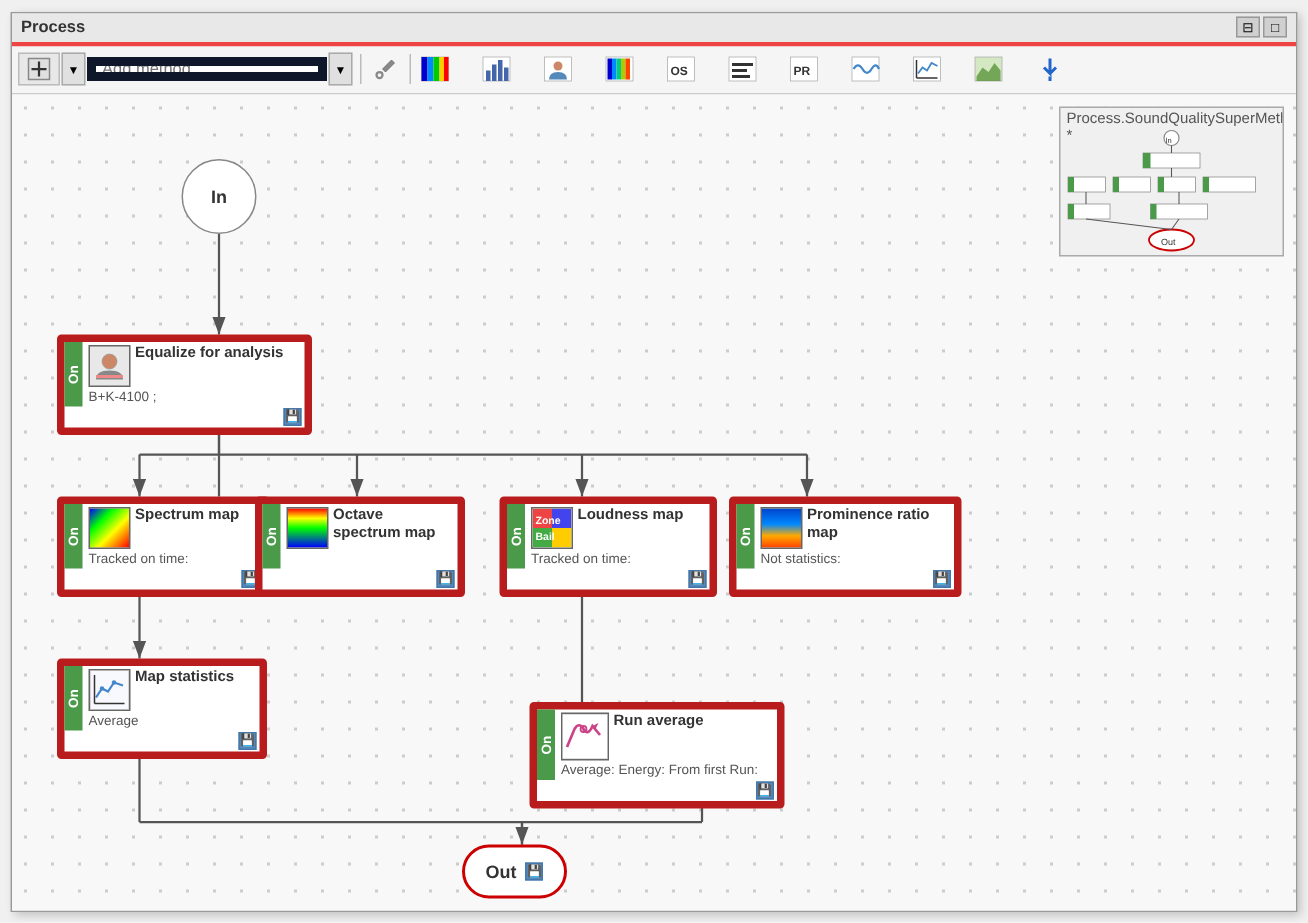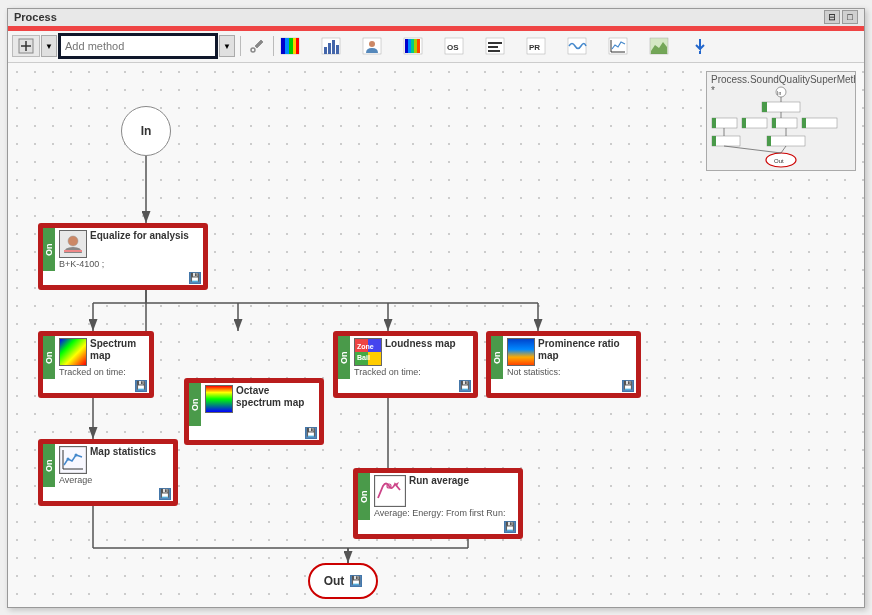"Process" .titlebar { border-bottom: 5px solid #ef4444 -> 3px solid #ef4444 }
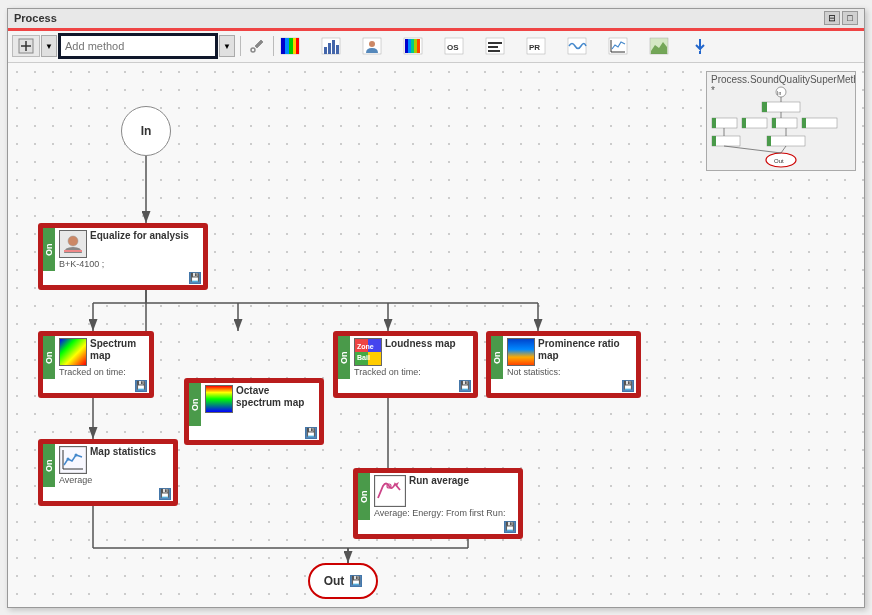"Add method" .toolbar-input { border: 3px solid #0f172a -> 6px solid #0f172a; height: 26px -> 16px }
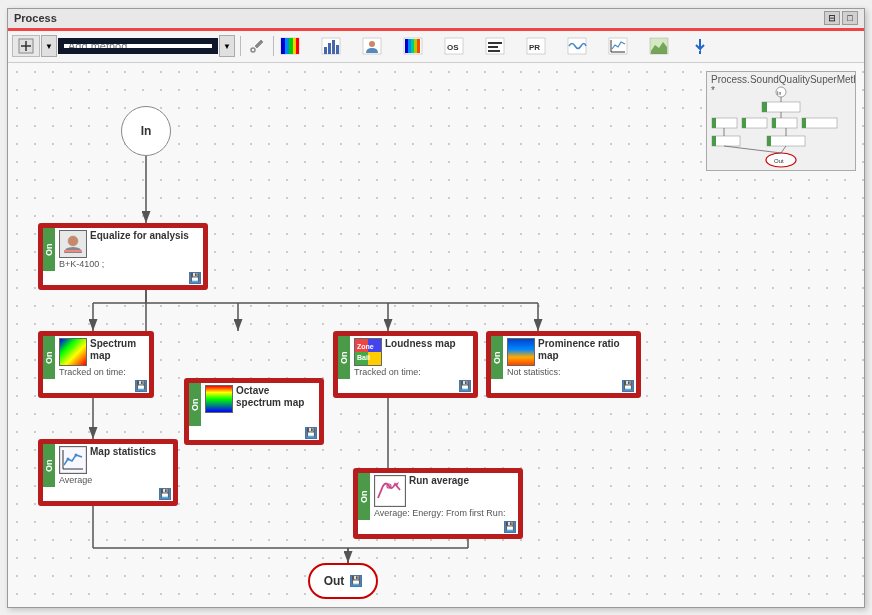"Spectrum map" div.node { width: 116px -> 142px }
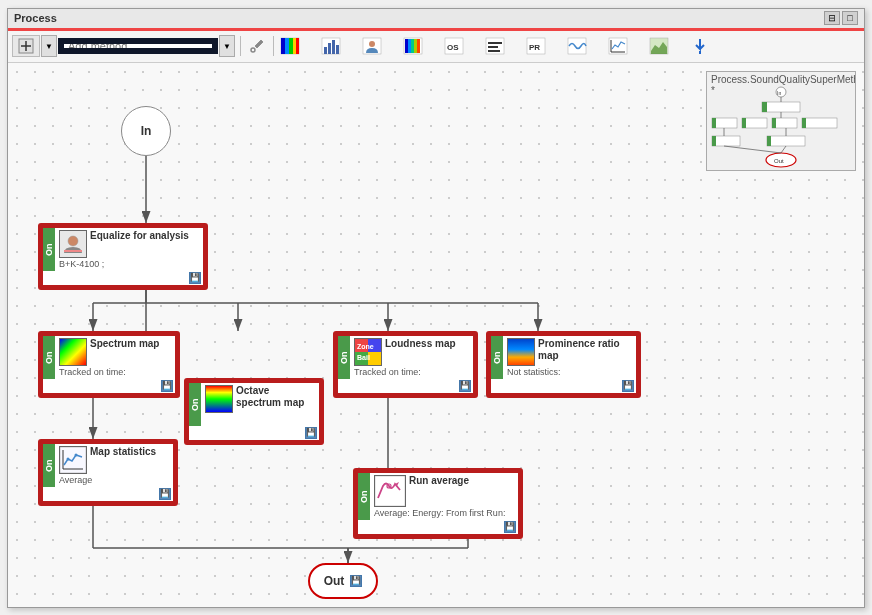"Octave spectrum map" div.node { left: 176px -> 162px; margin-top: 47px -> none }
